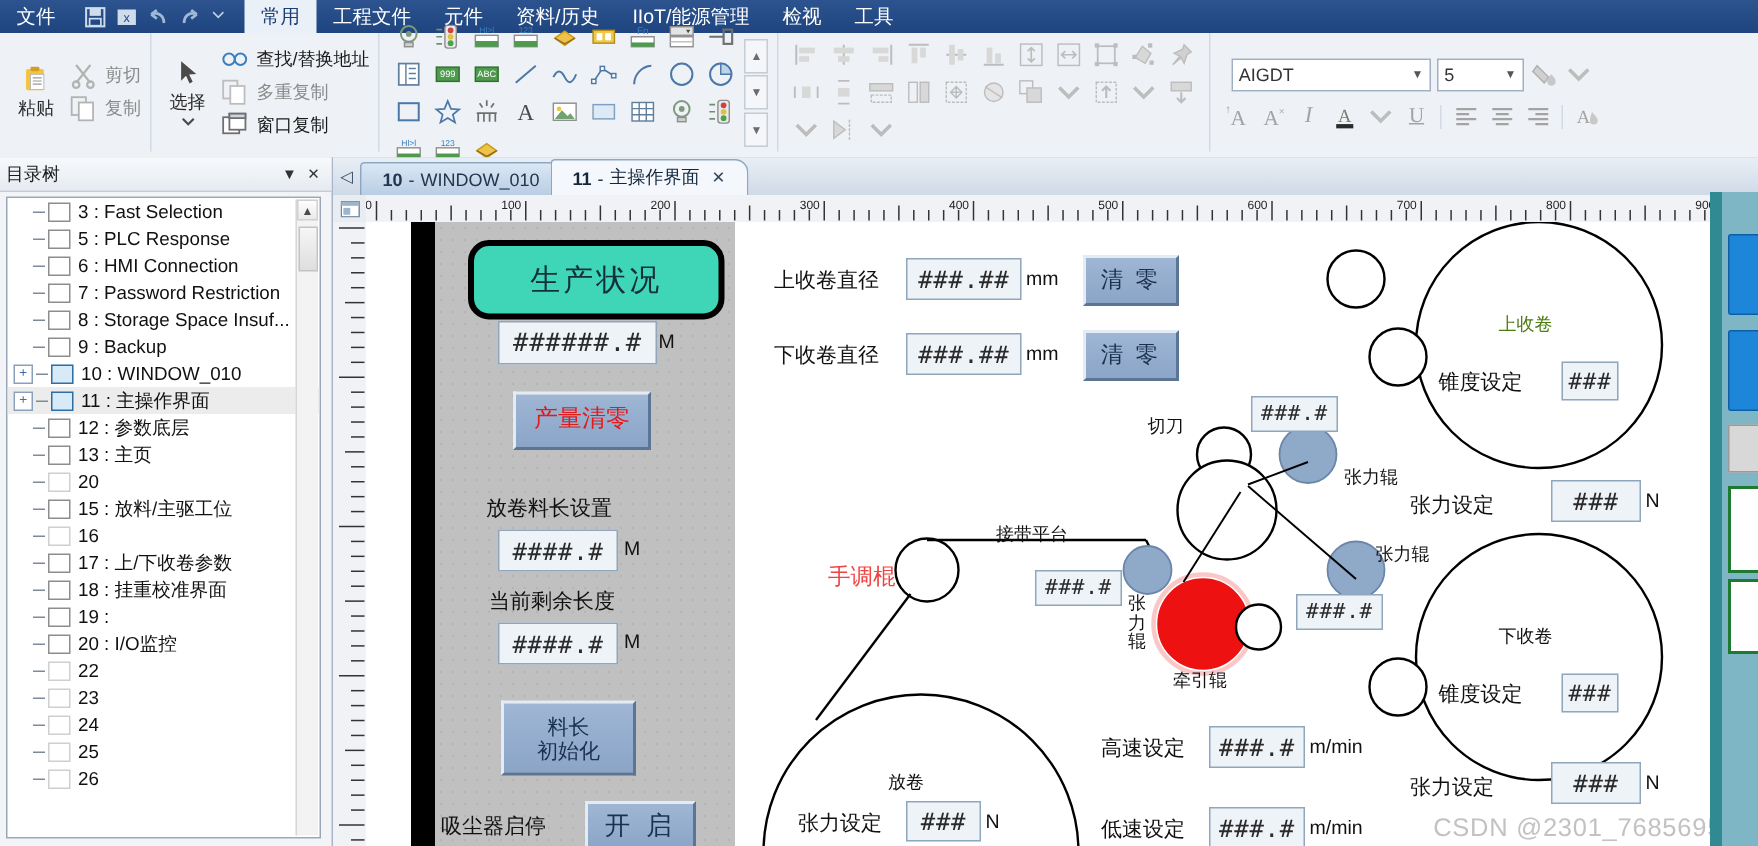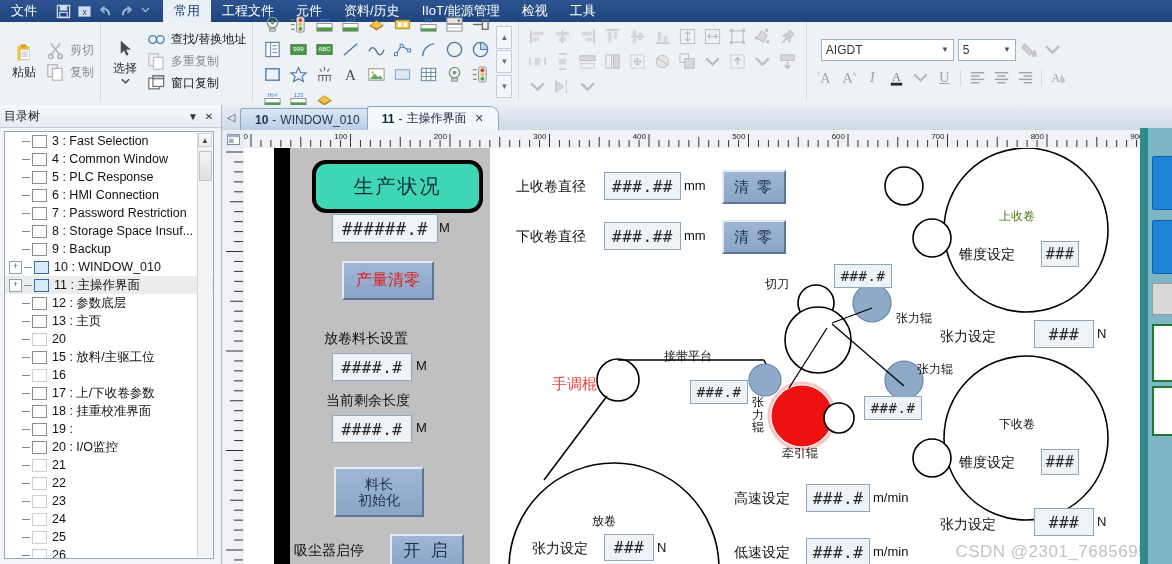"4 : Common Window" div.trow { html: <div> <span></span> <span></span> <span></span> <span>4 : Common Window</span> </div> -> none }
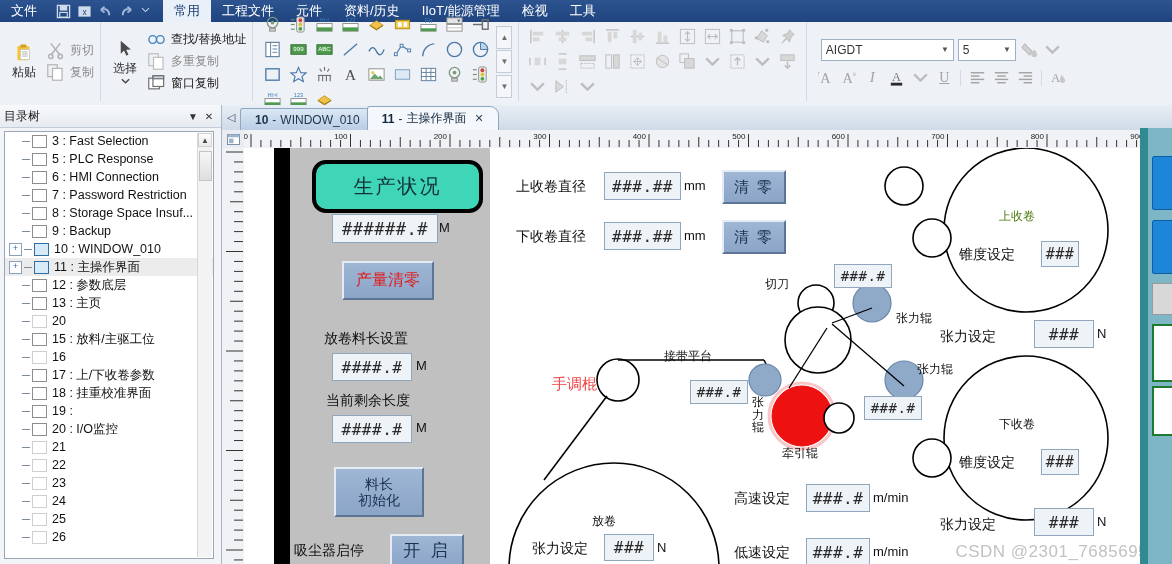"21" div.trow { html: <div> <span></span> <span></span> <span></span> <span>21</span> </div> -> none }
